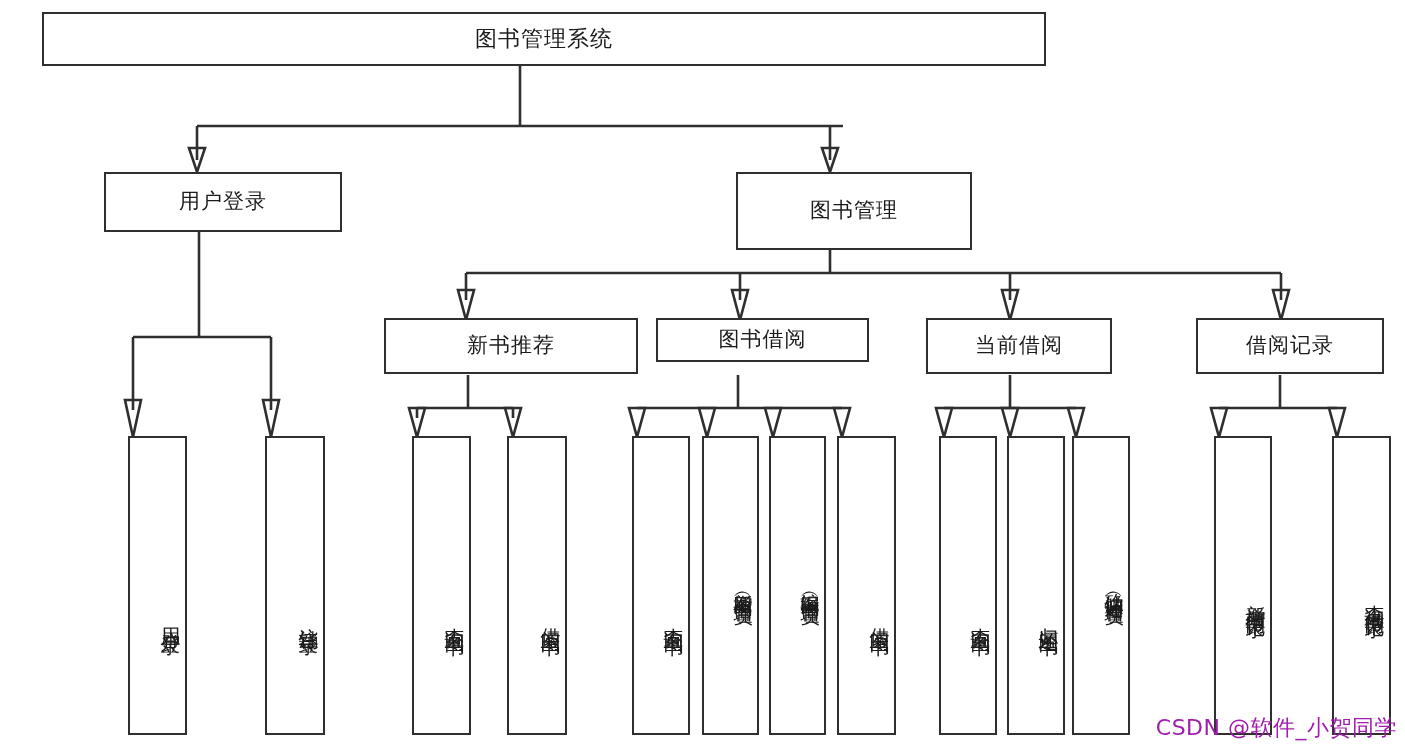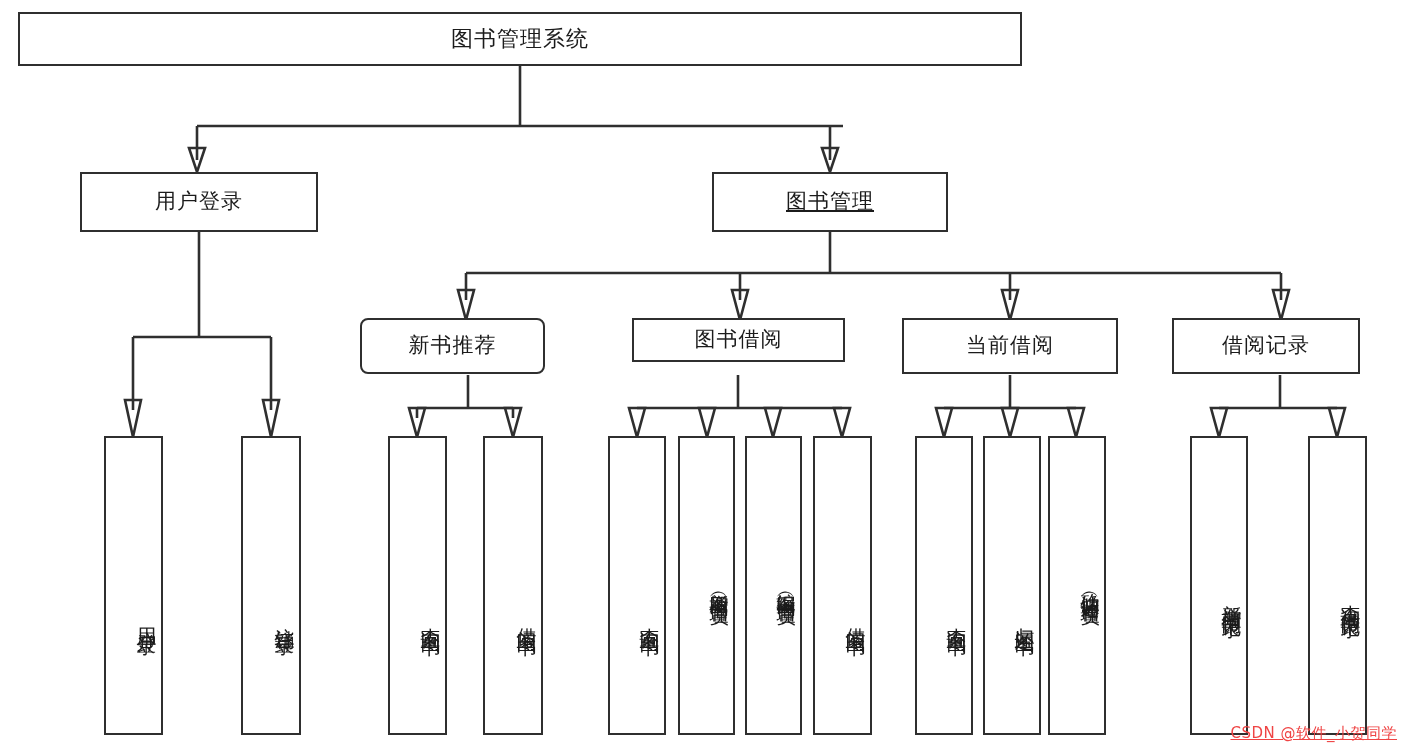"图书管理系统" .node { margin-left: none -> 24px }
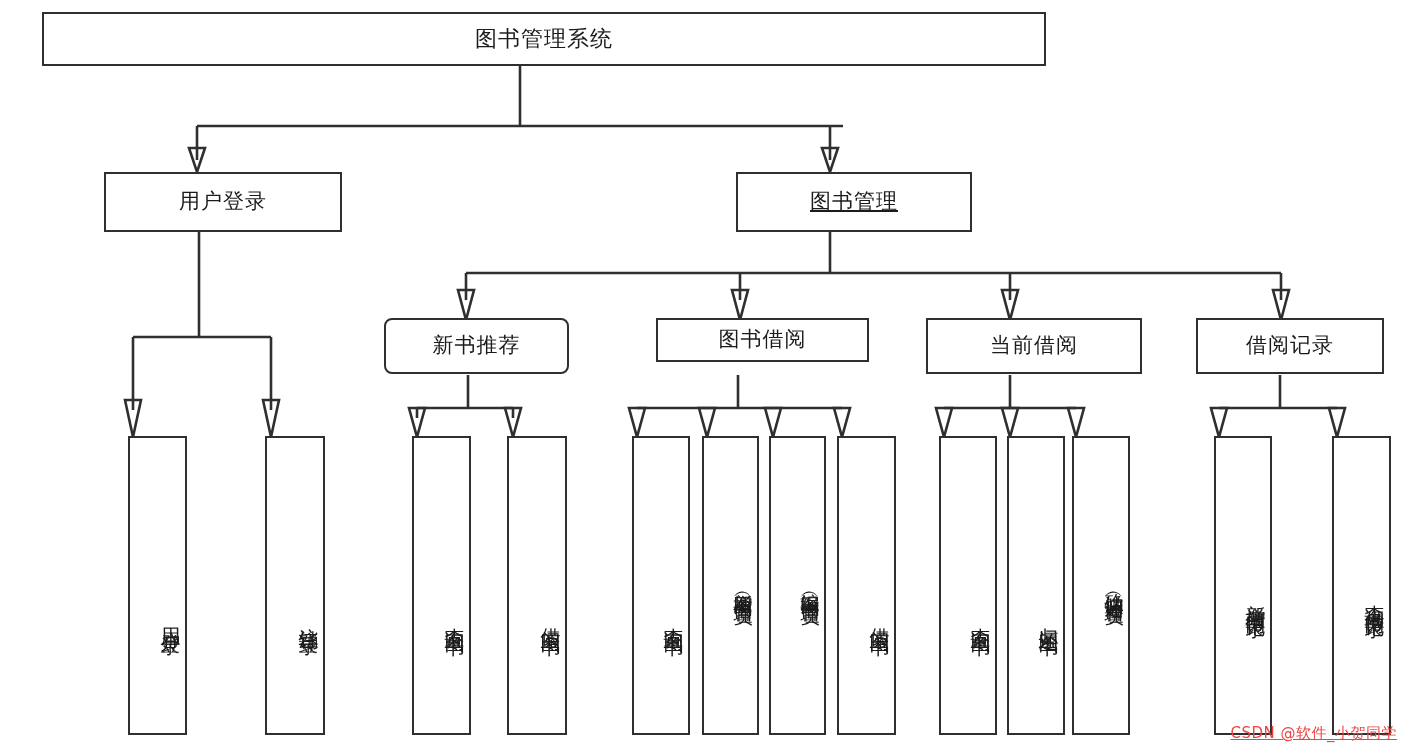"图书管理" div.node { height: 60px -> 78px; text-decoration: underline -> none }
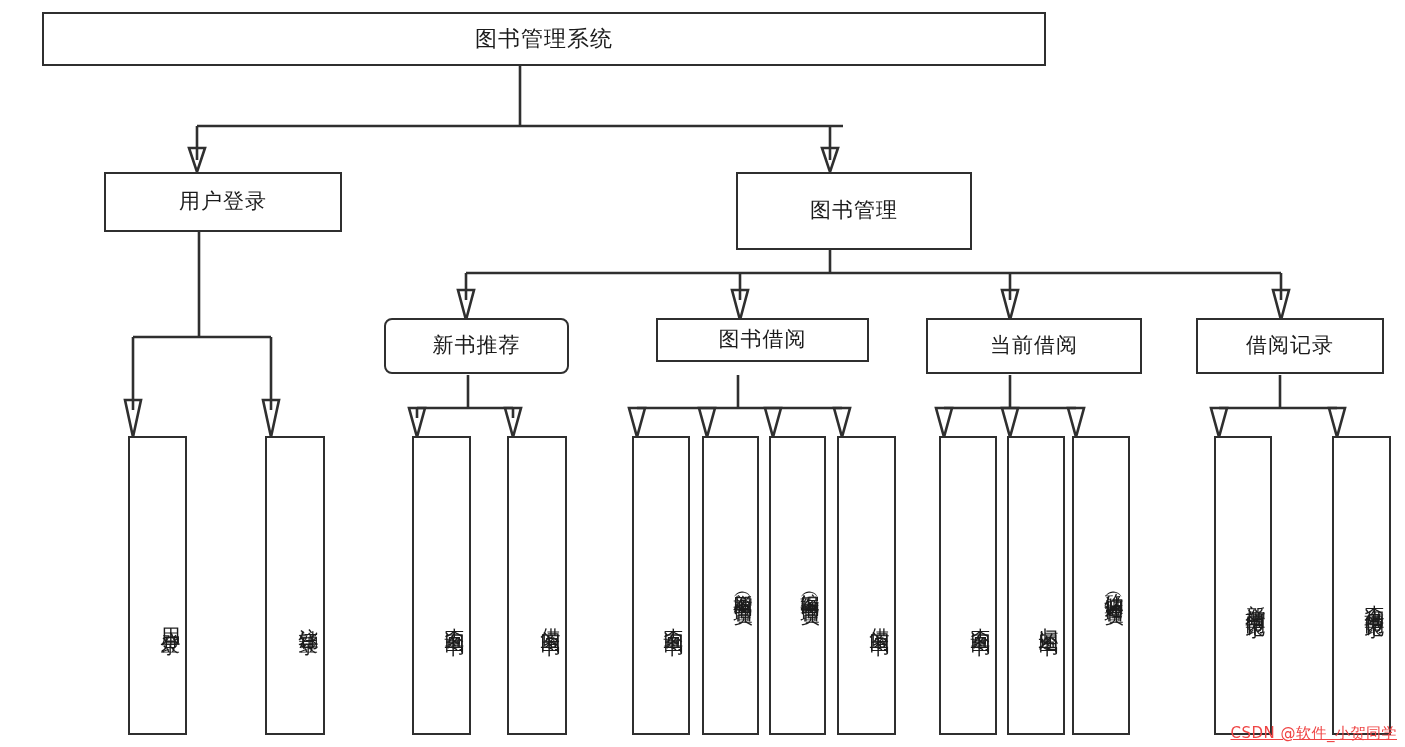"新书推荐" div.node { border-radius: 8px -> none; width: 185px -> 254px }
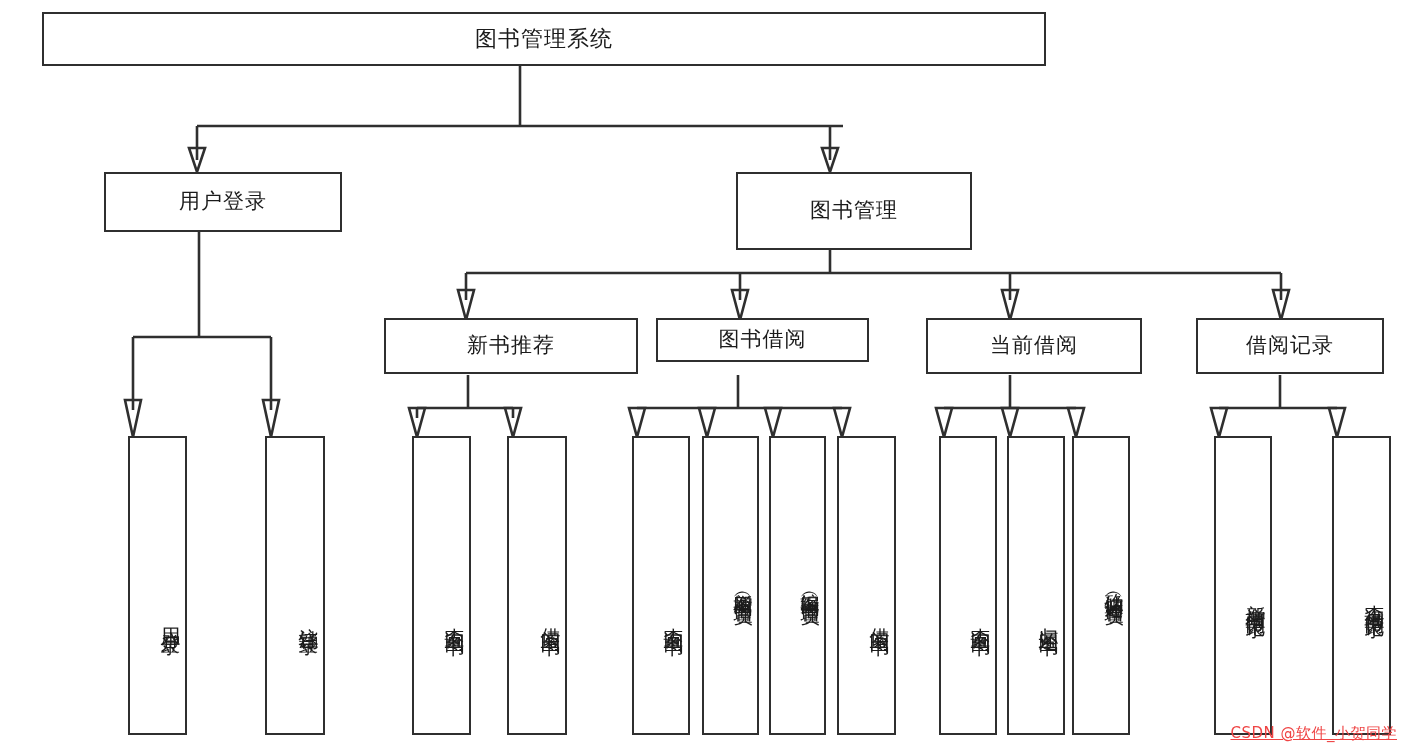"当前借阅" div.node { width: 216px -> 186px }
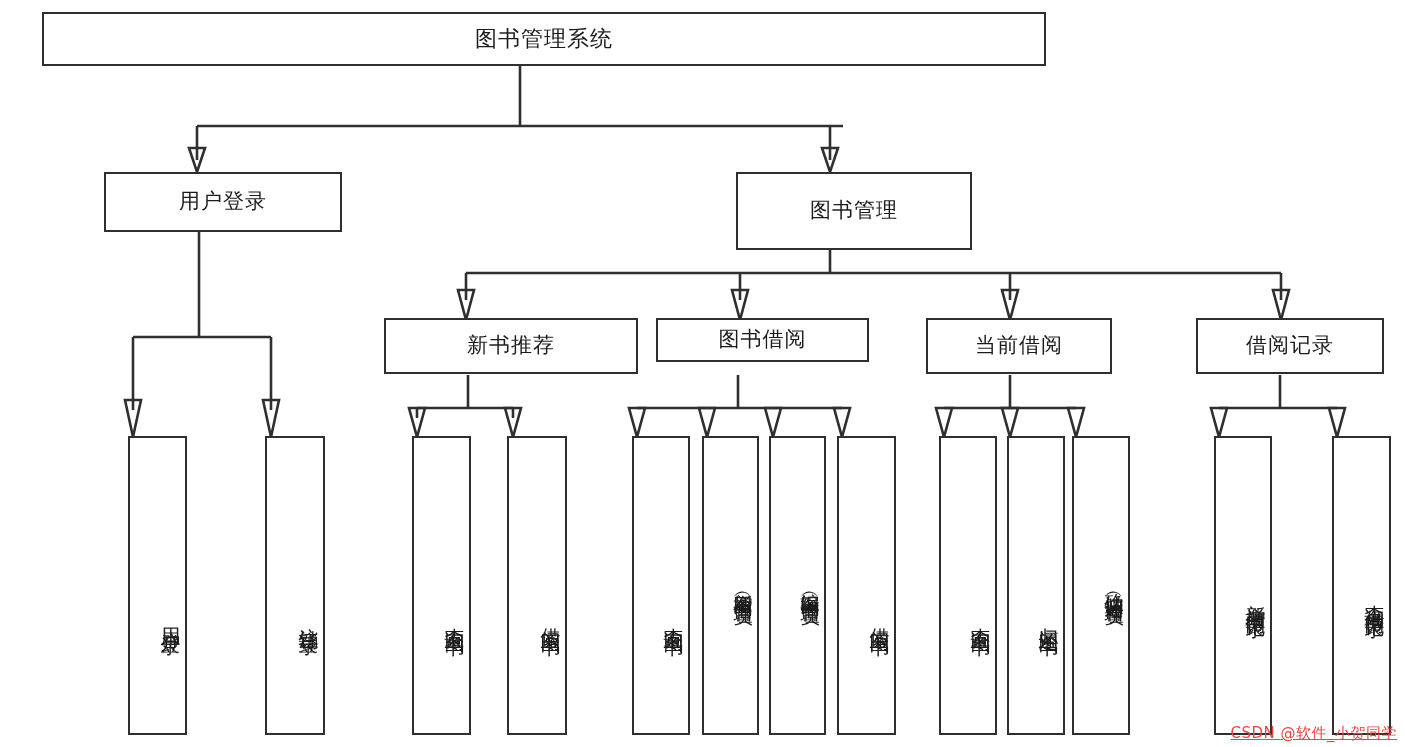"CSDN @软件_小贺同学" .watermark { color: #ef4444 -> #a21caf; font-size: 15px -> 22px; text-decoration: underline -> none }
